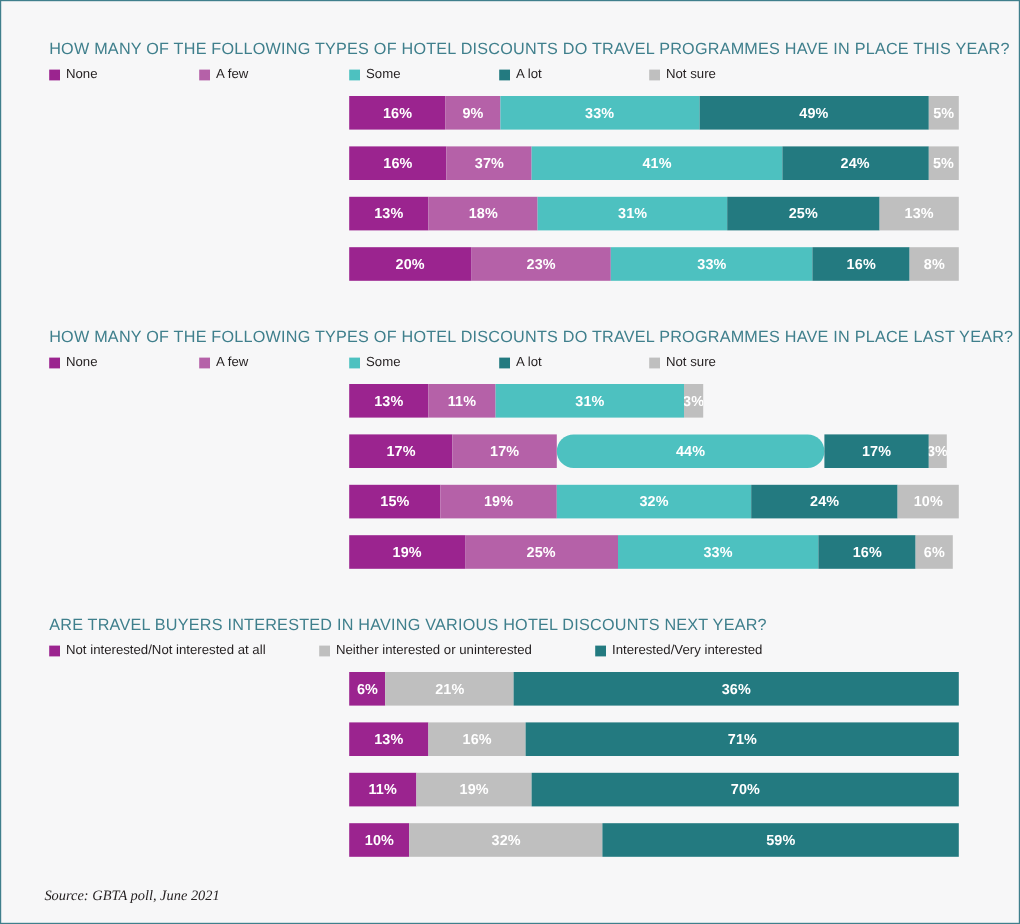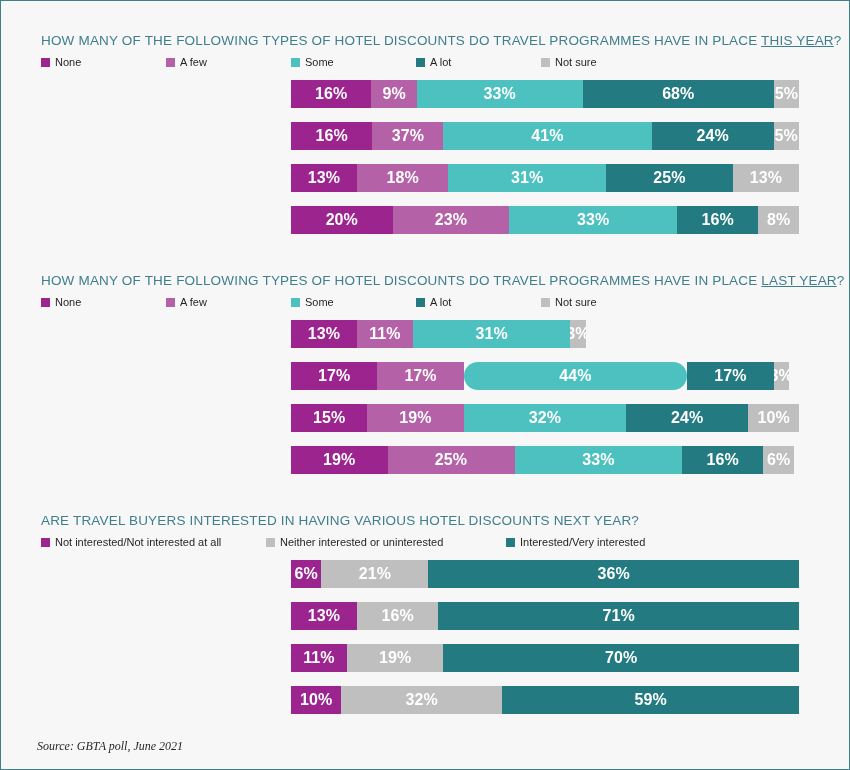"THIS YEAR" .sec-title .ul { text-decoration: underline -> none }
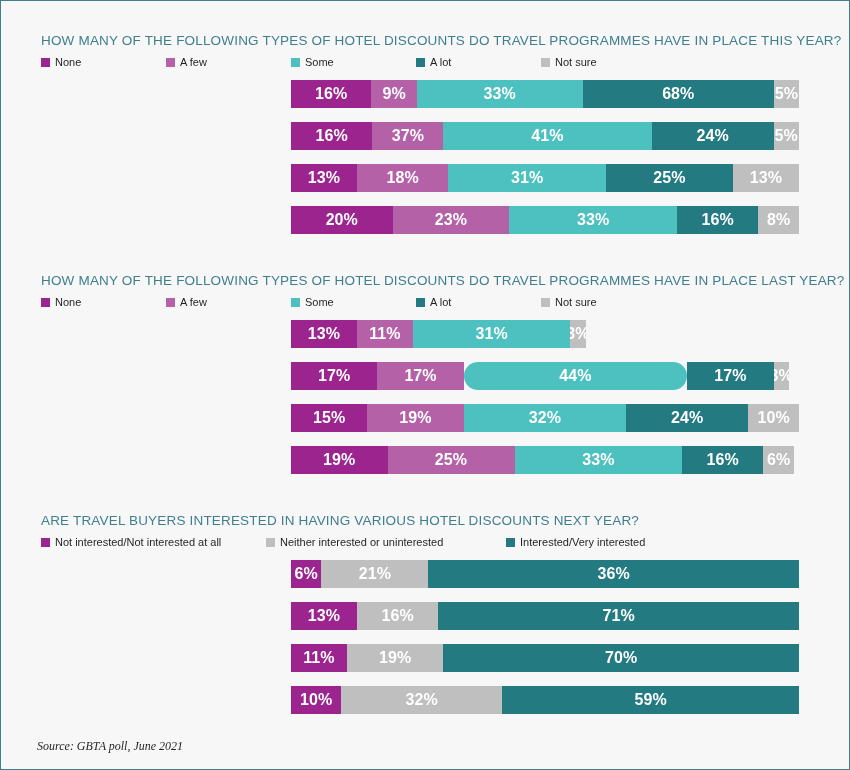"16%" .seg span { font-size: 16px -> 12px }
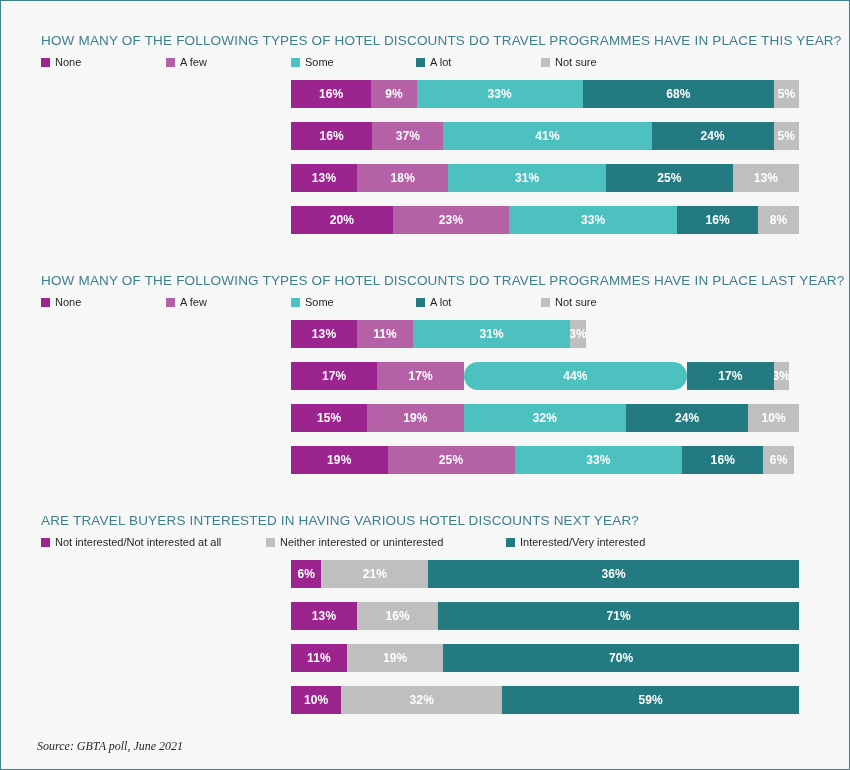"68%" span { text: 68% -> 49% }
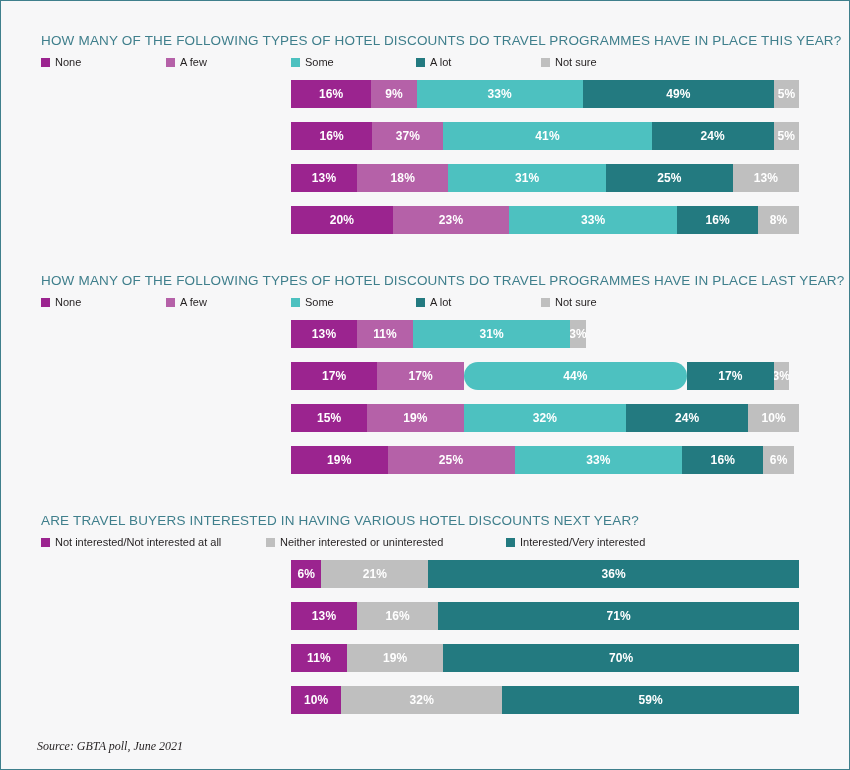"Interested/Very interested" div.legend-item { margin-left: 10px -> none }
